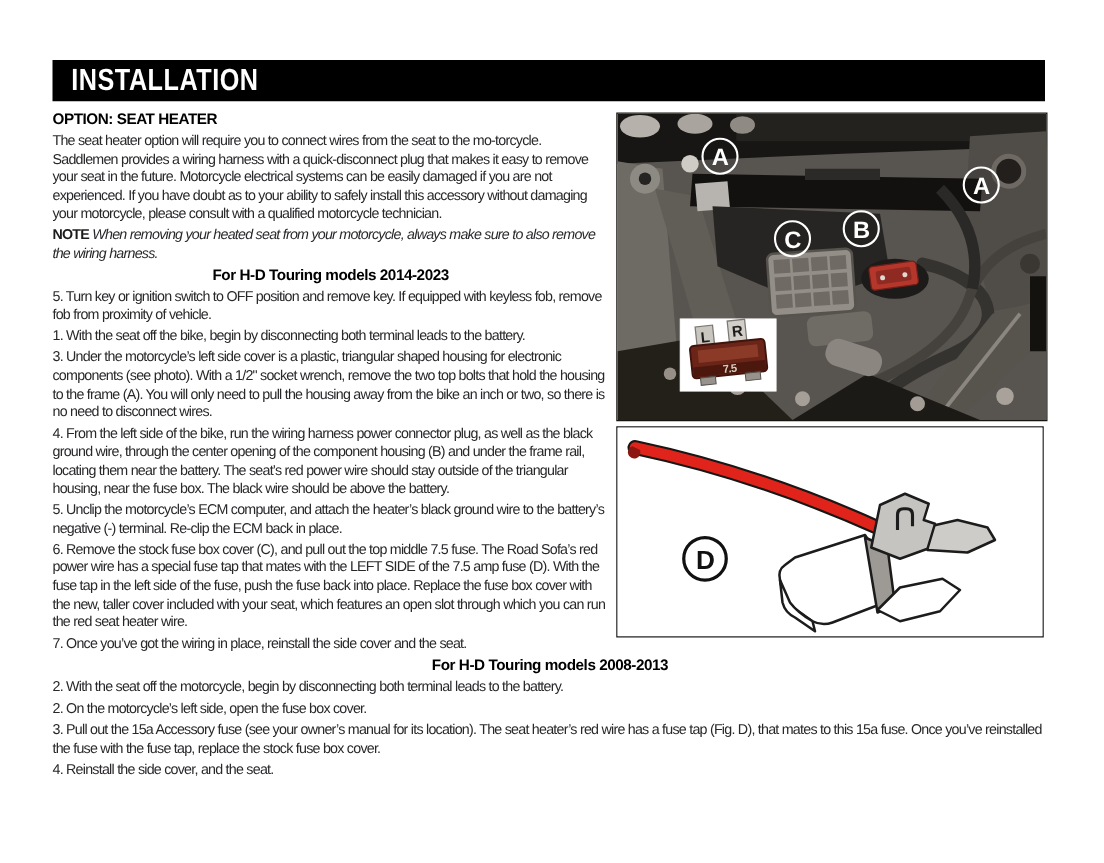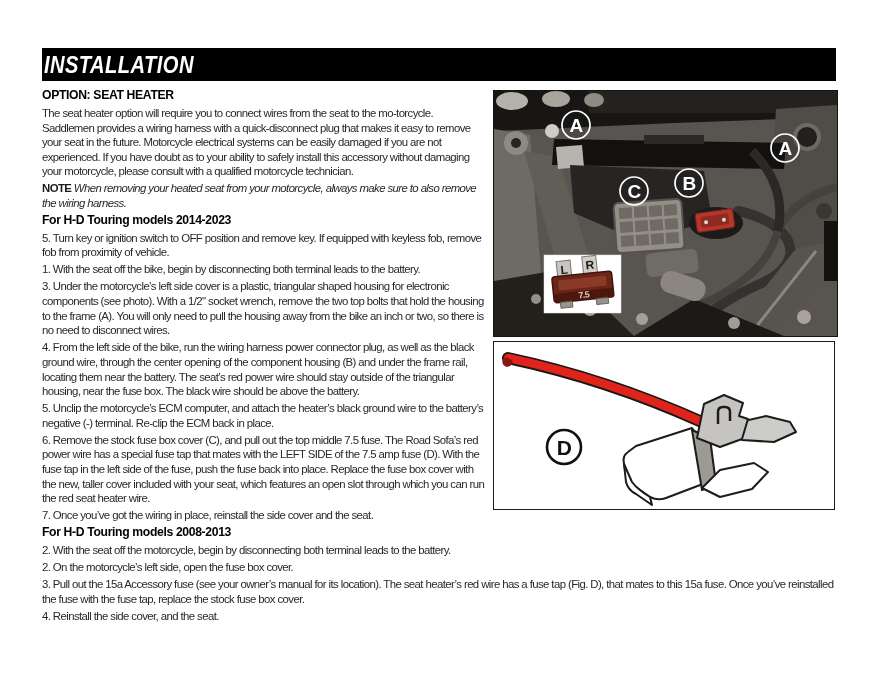"INSTALLATION" .header-bar { font-style: italic -> none; padding-left: 2px -> 15px }
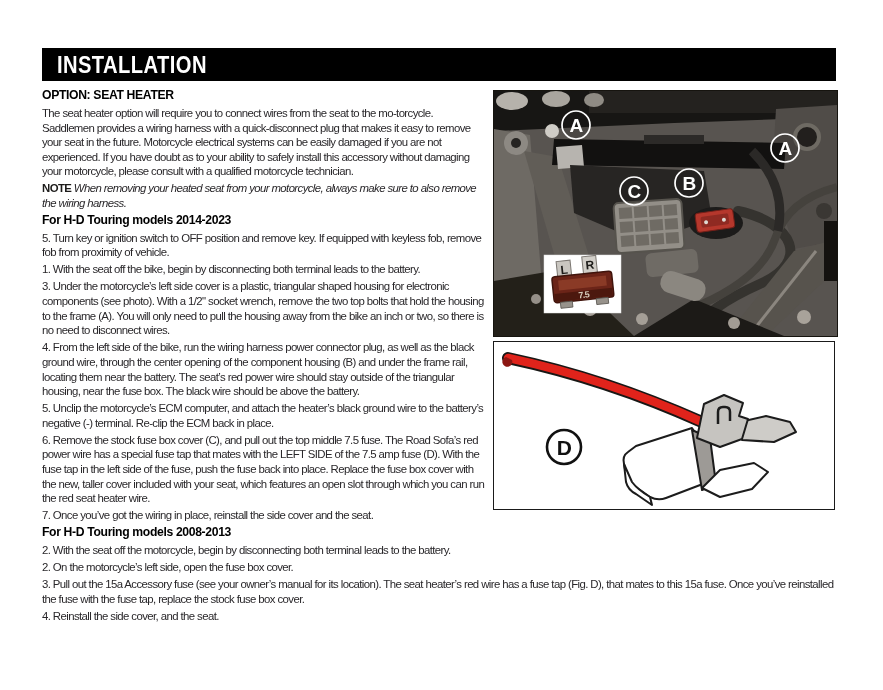"For H-D Touring models 2014-2023" h3.doc { text-align: none -> center }
